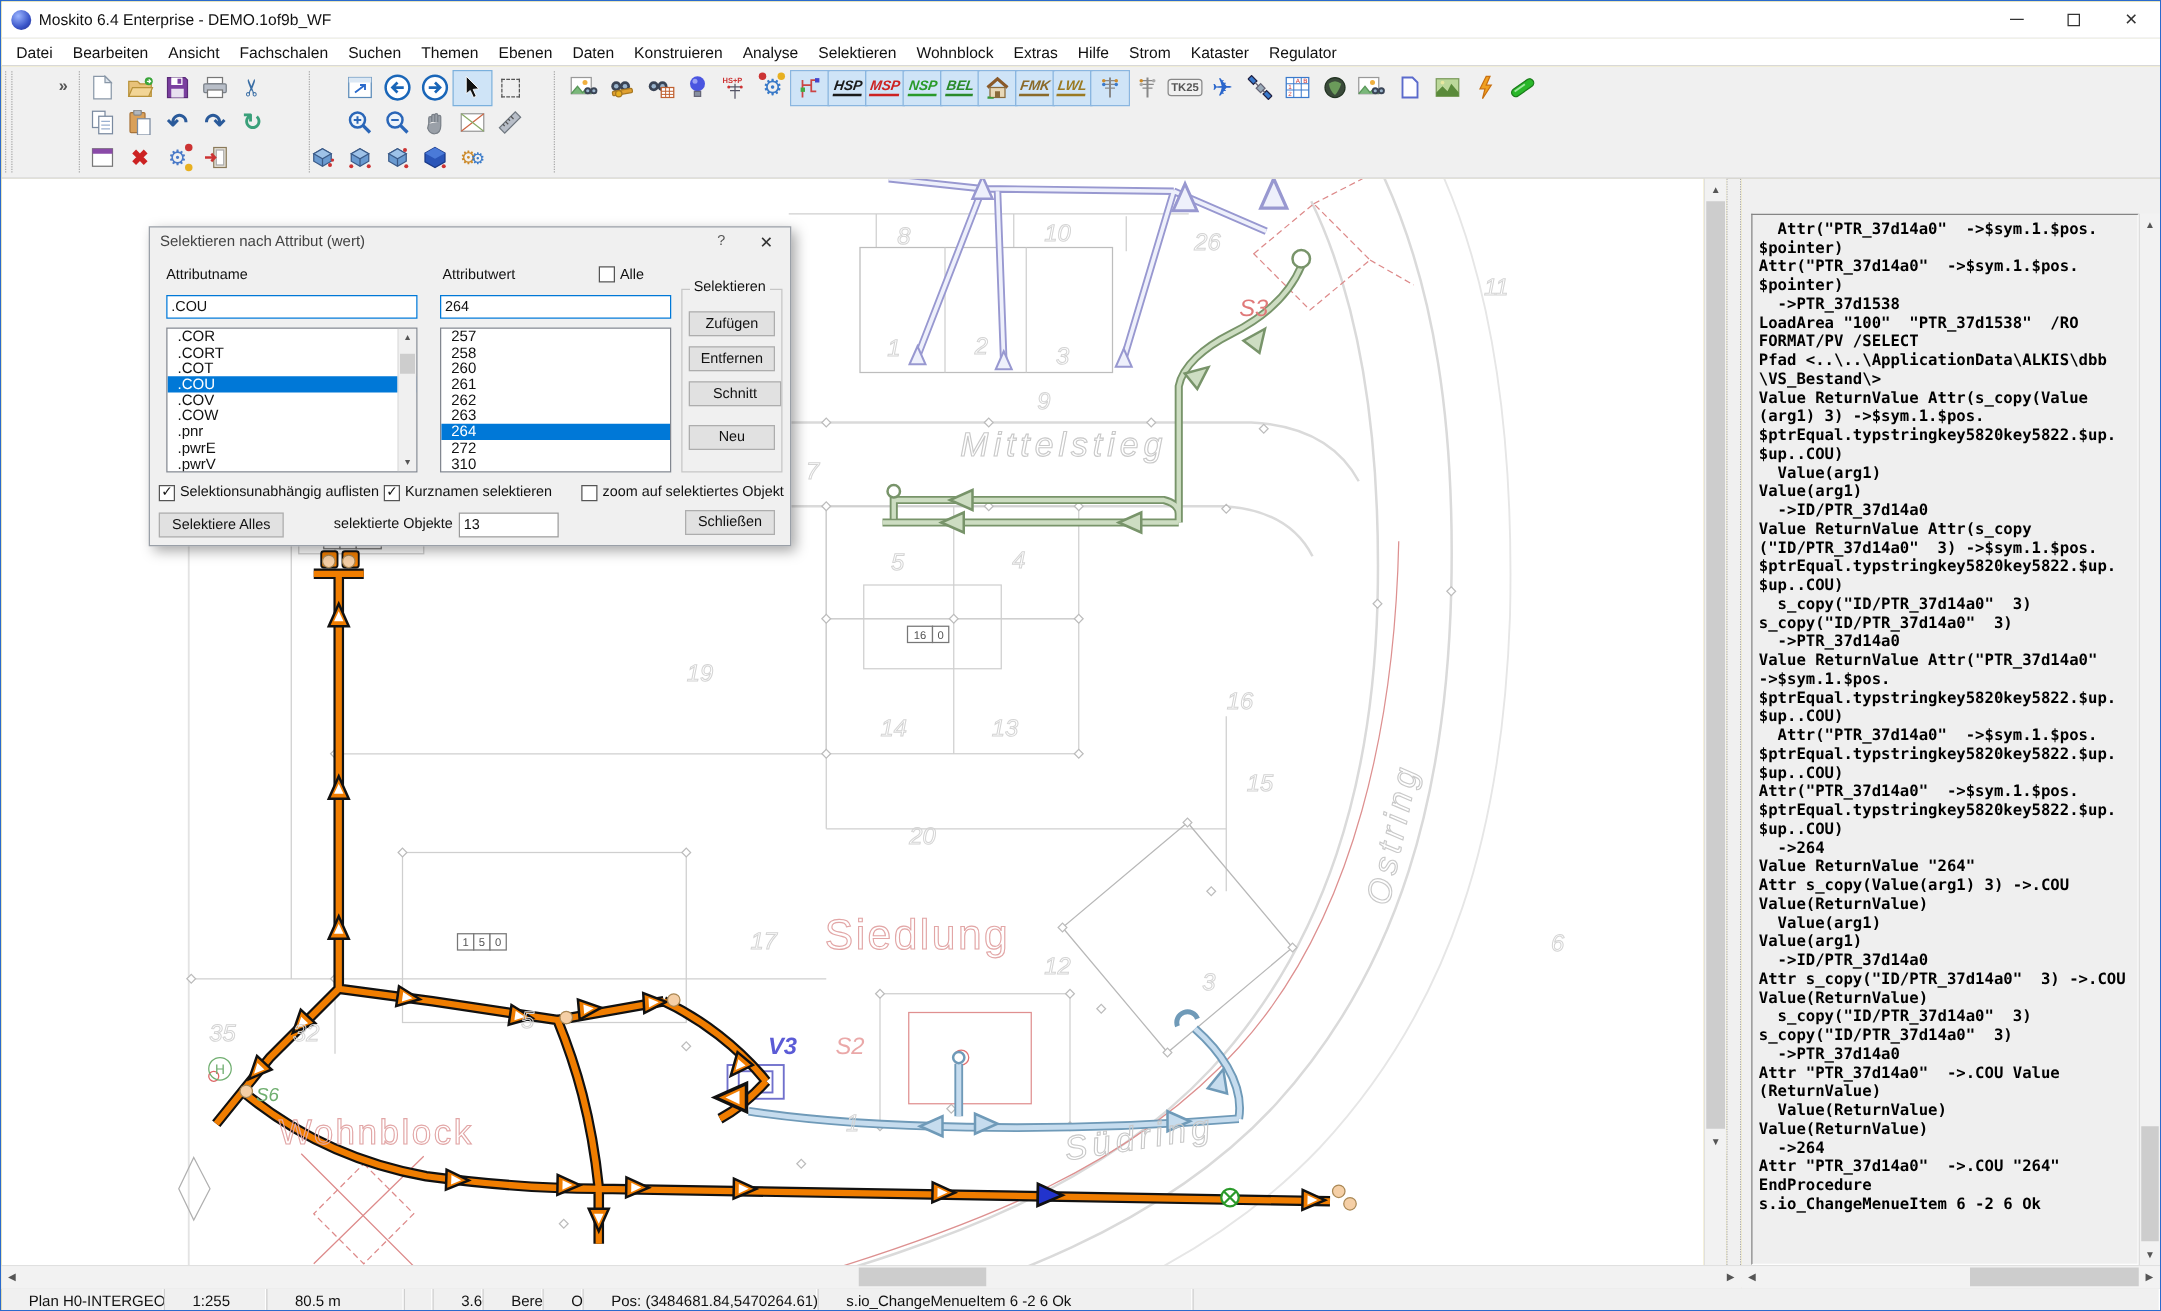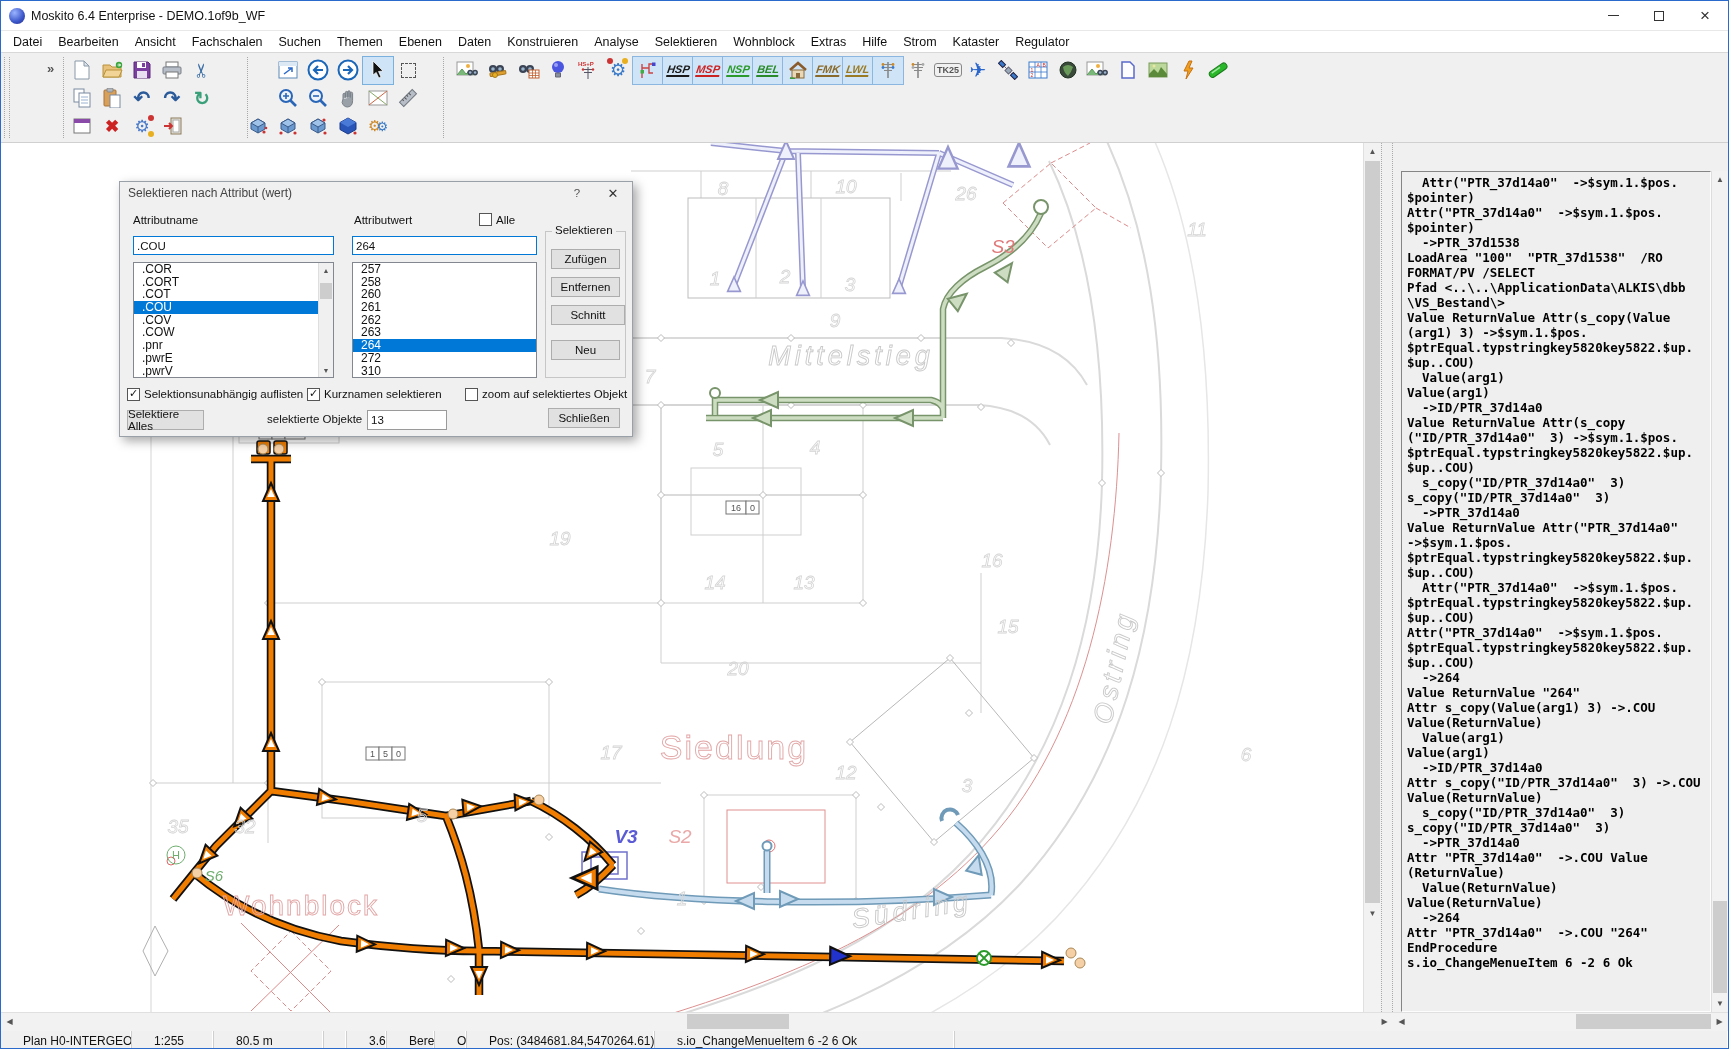"Selektiere Alles" div.btn { width: 77px -> 100px }
